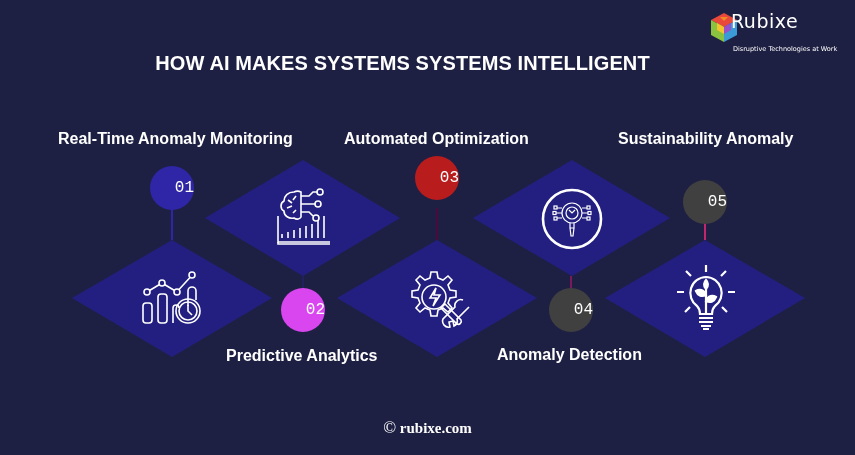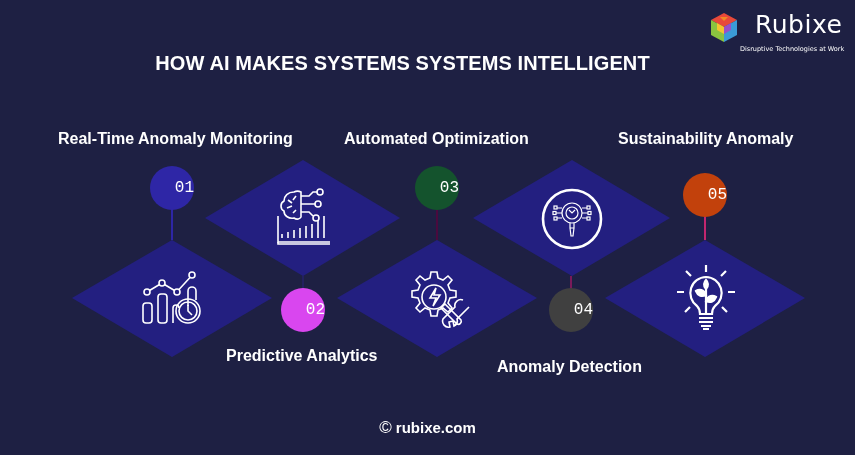"Rubixe" .logo-text { font-size: 25px -> 19px; left: 46px -> 22px }
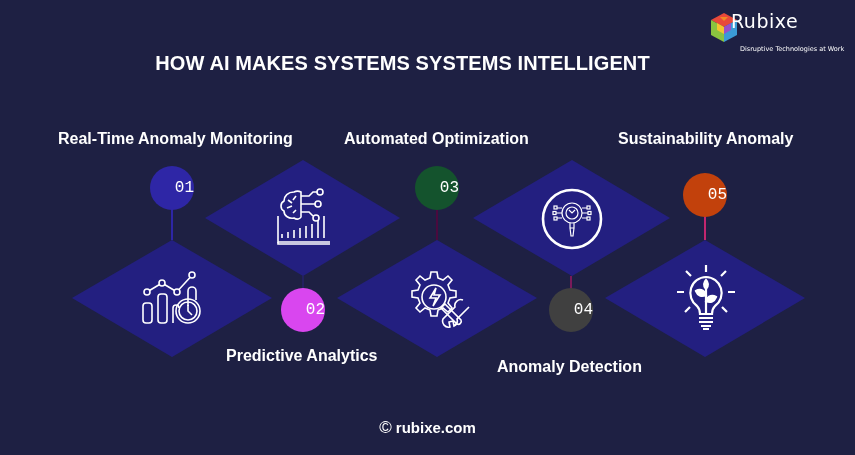"Disruptive Technologies at Work" .logo-tag { left: 31px -> 24px }
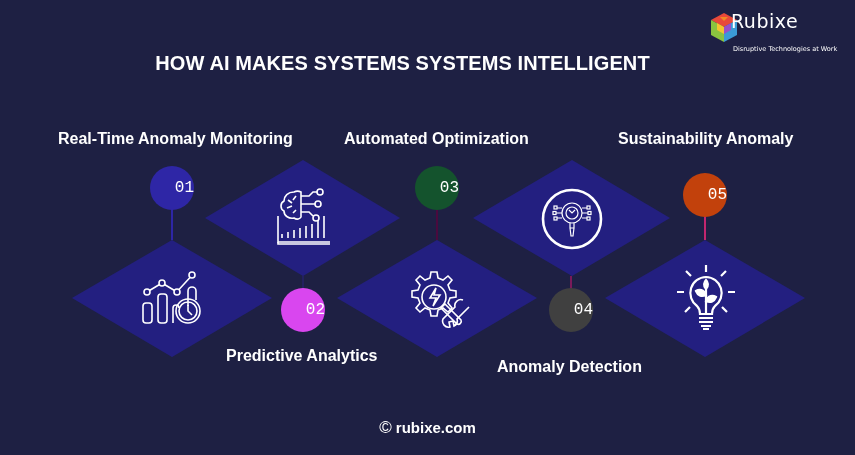"03" div.num { background: #14532d -> #b91c1c; top: 166px -> 156px }
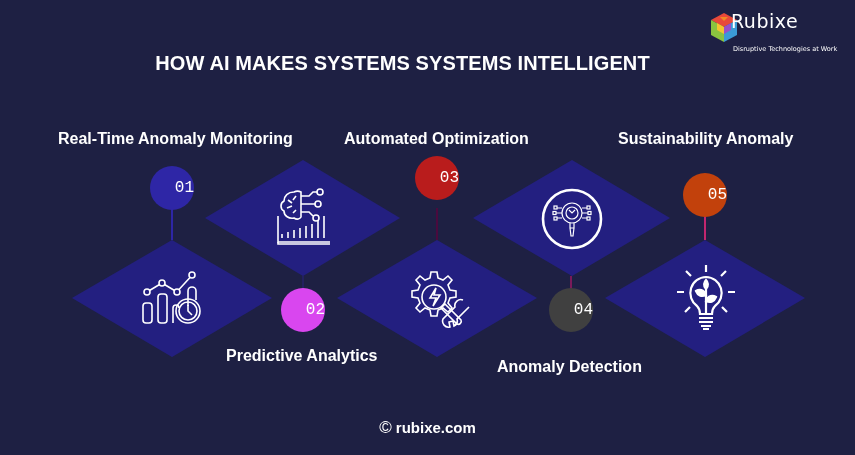"05" div.num { background: #c2410c -> #404040; top: 173px -> 180px }
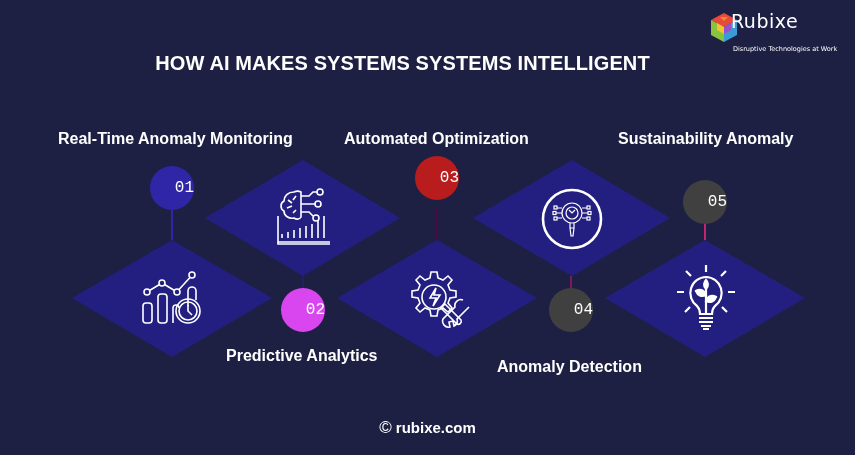"Anomaly Detection" div.label { top: 358px -> 346px }
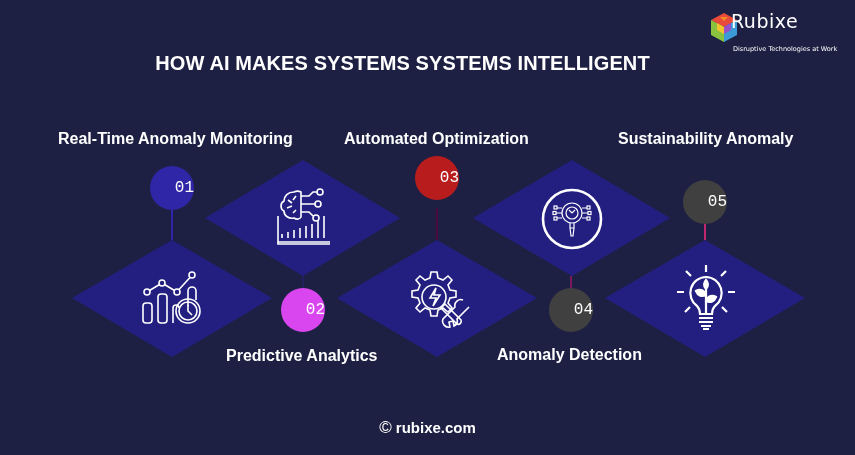"© rubixe.com" .footer { font-family: none -> Liberation Serif, serif }
